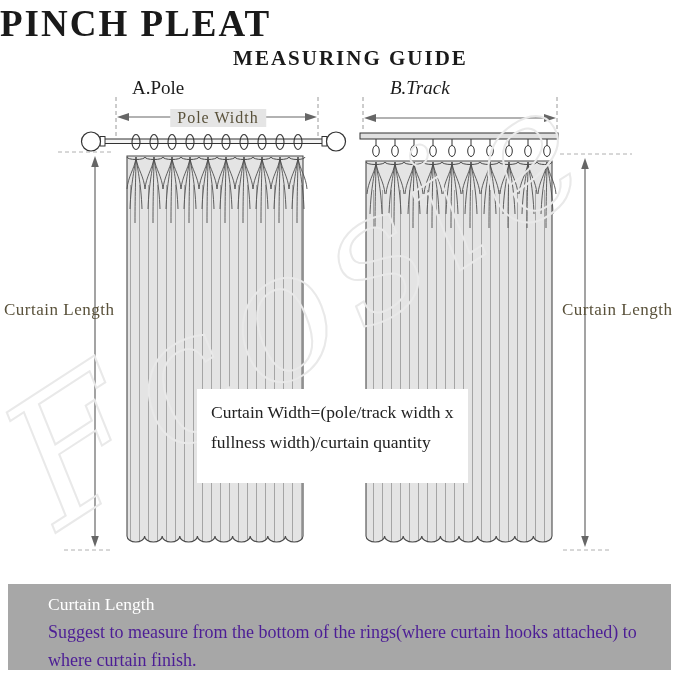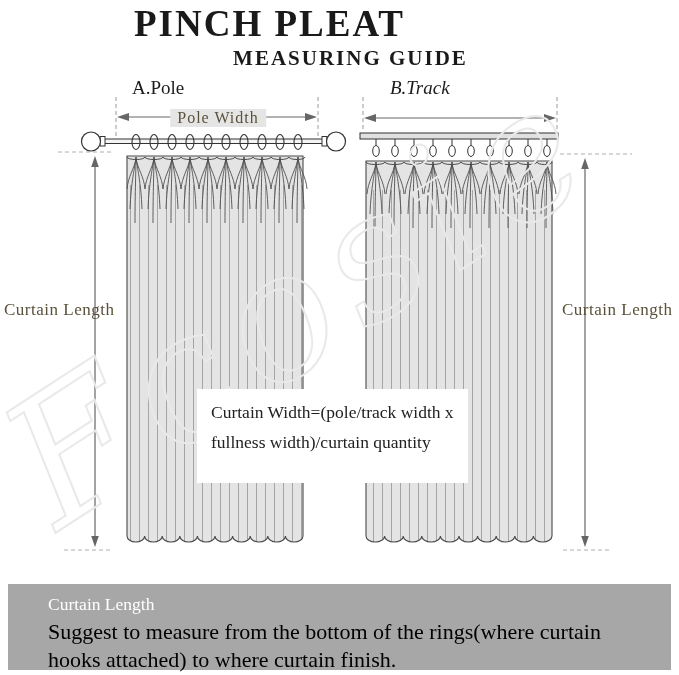"PINCH PLEAT" .title { text-align: center -> left }
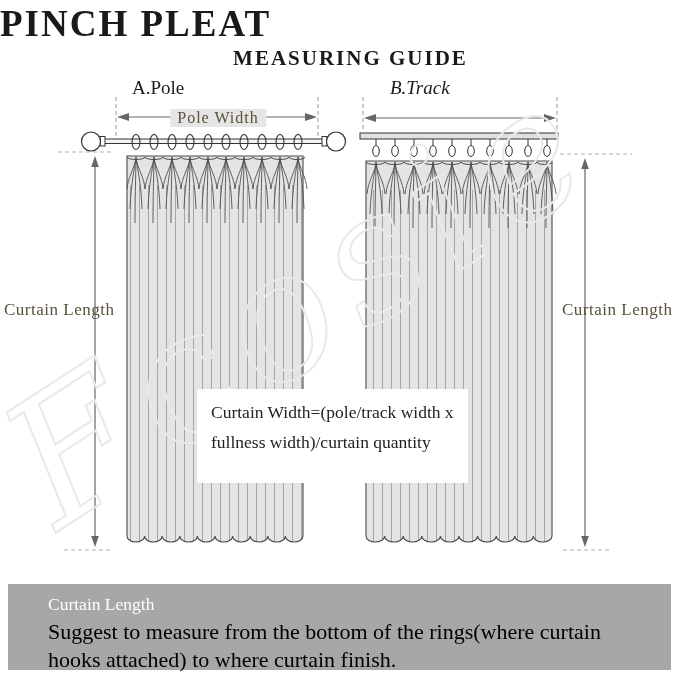"Suggest to measure from the" .footer .body { color: #000000 -> #4c1d95; font-size: 22px -> 18px }
